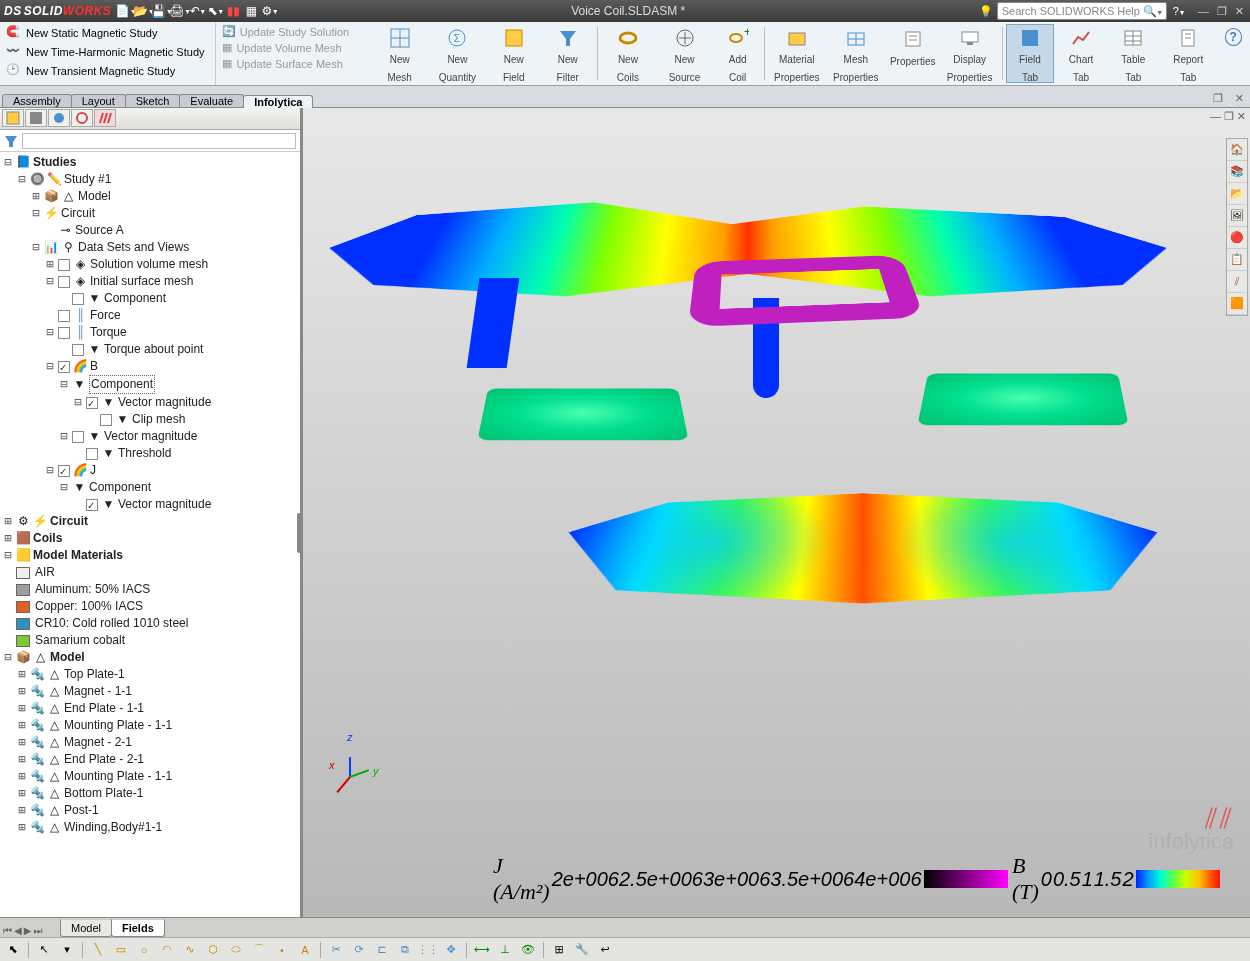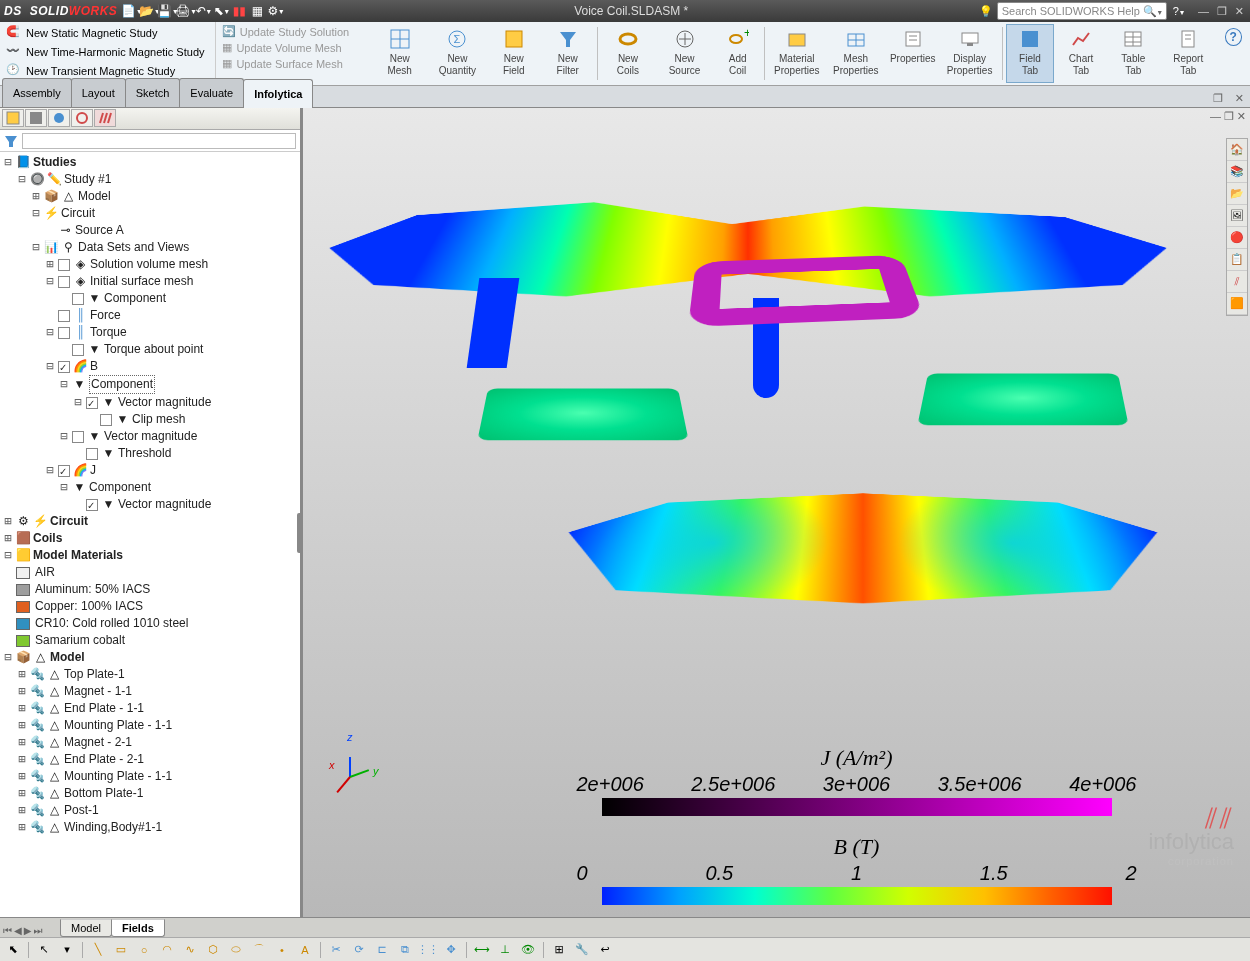"DS" .logo .ds { margin-right: 8px -> 2px }
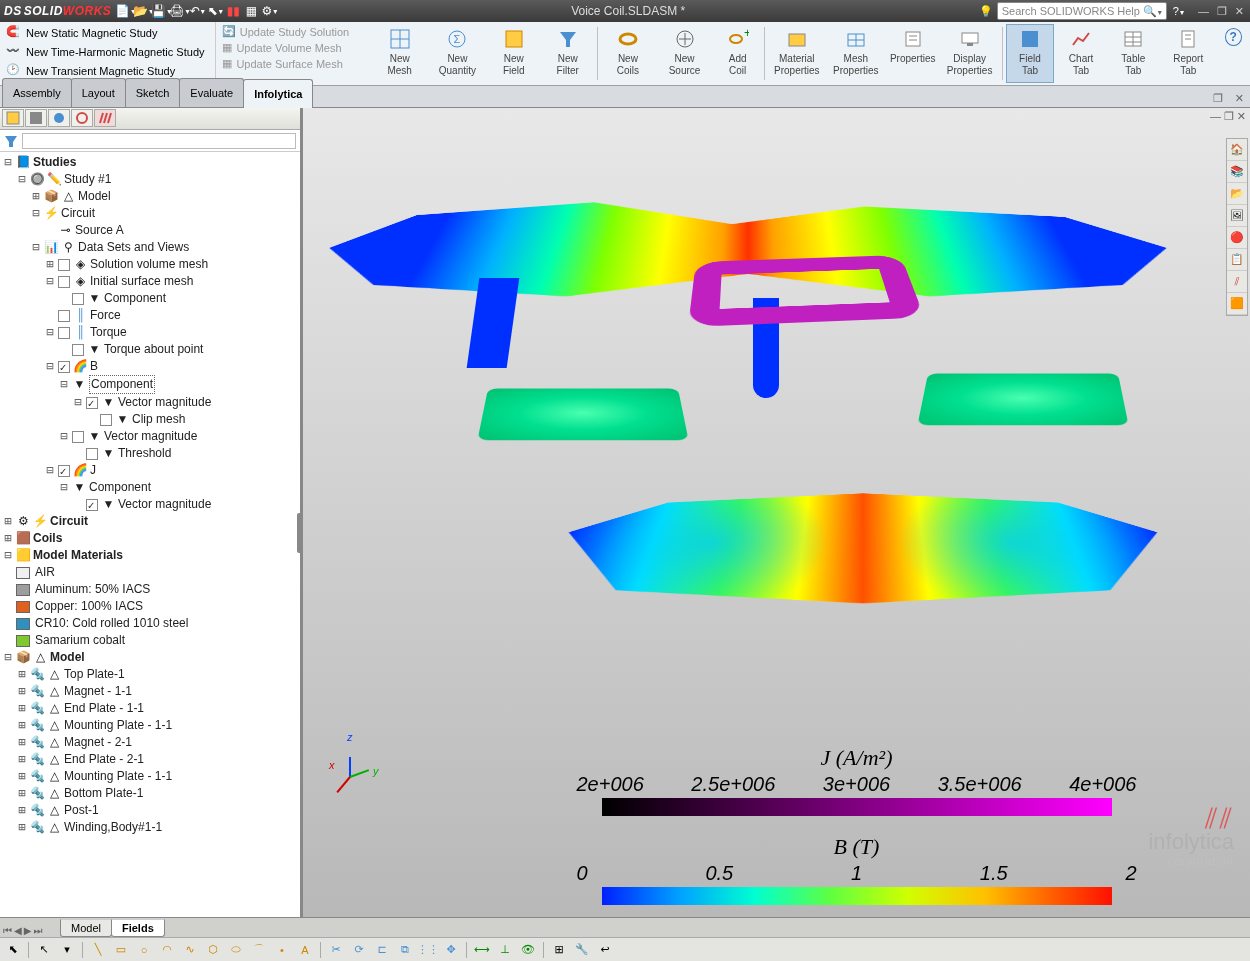"New Mesh" .rbtn .rlbl { line-height: 12px -> 18px }
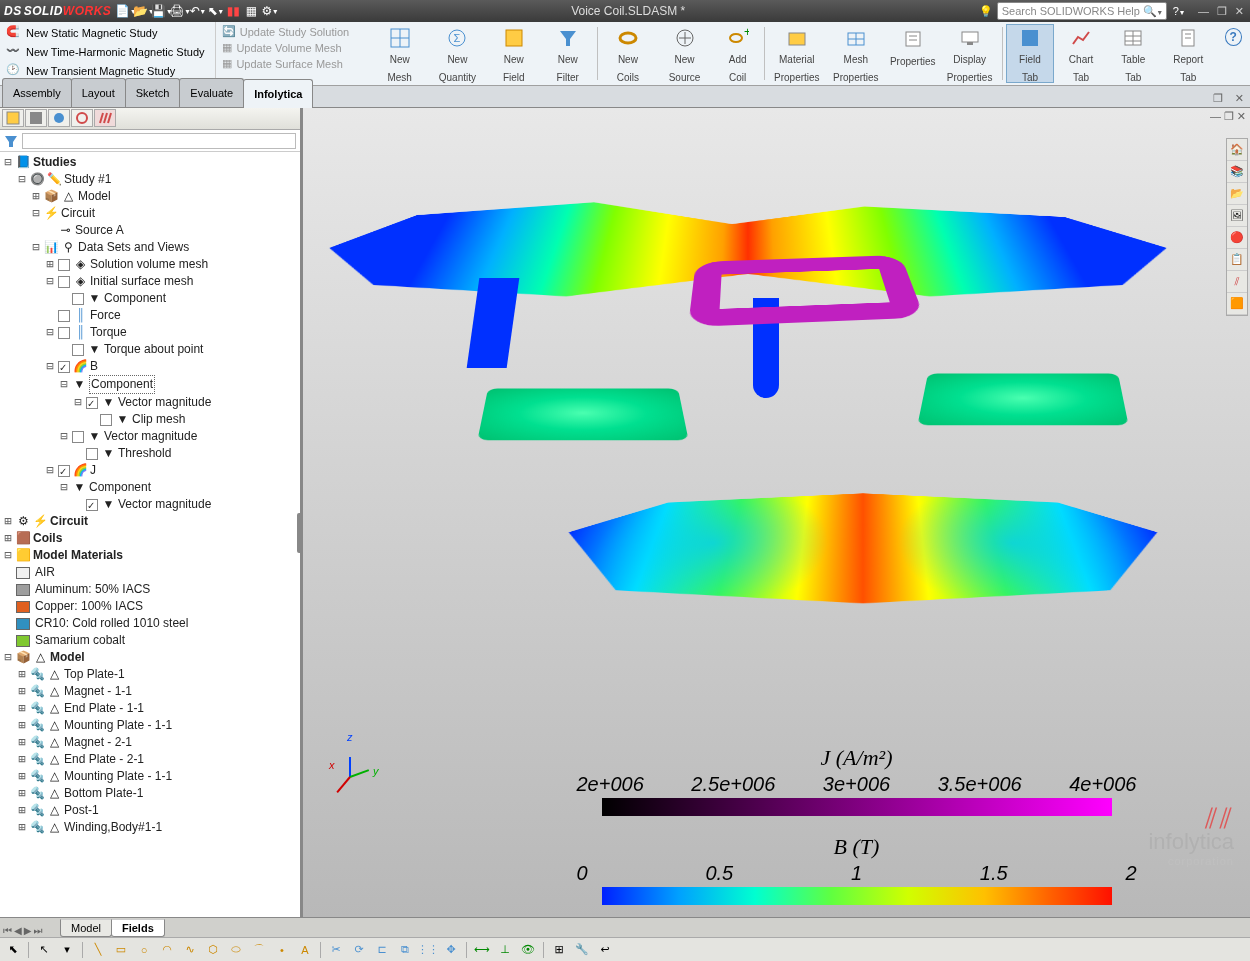"Assembly" .tabstrip .tab { padding: 8px 10px -> 0 10px }
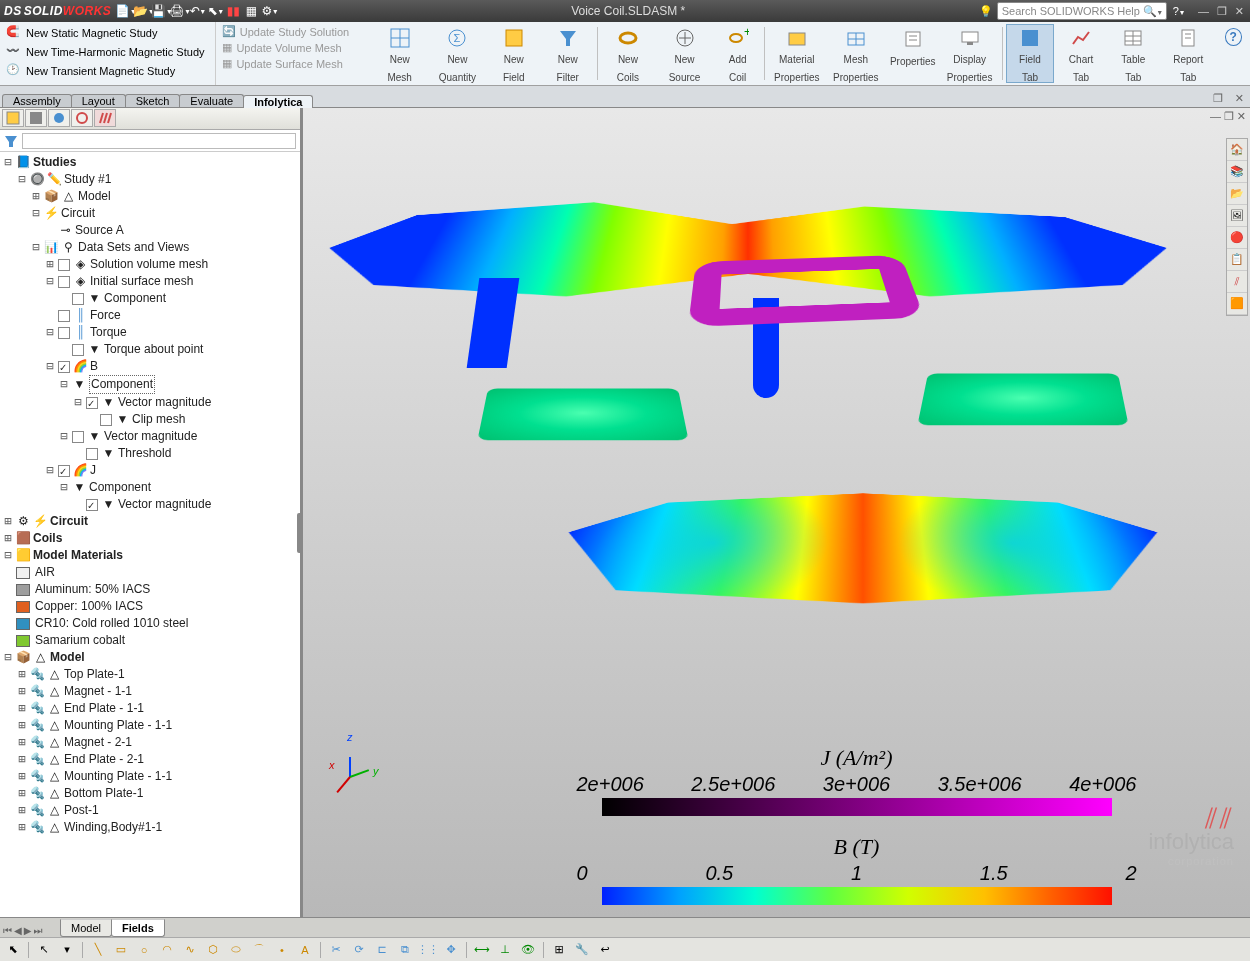"J (A/m²)" .legend { flex-direction: column -> row }
